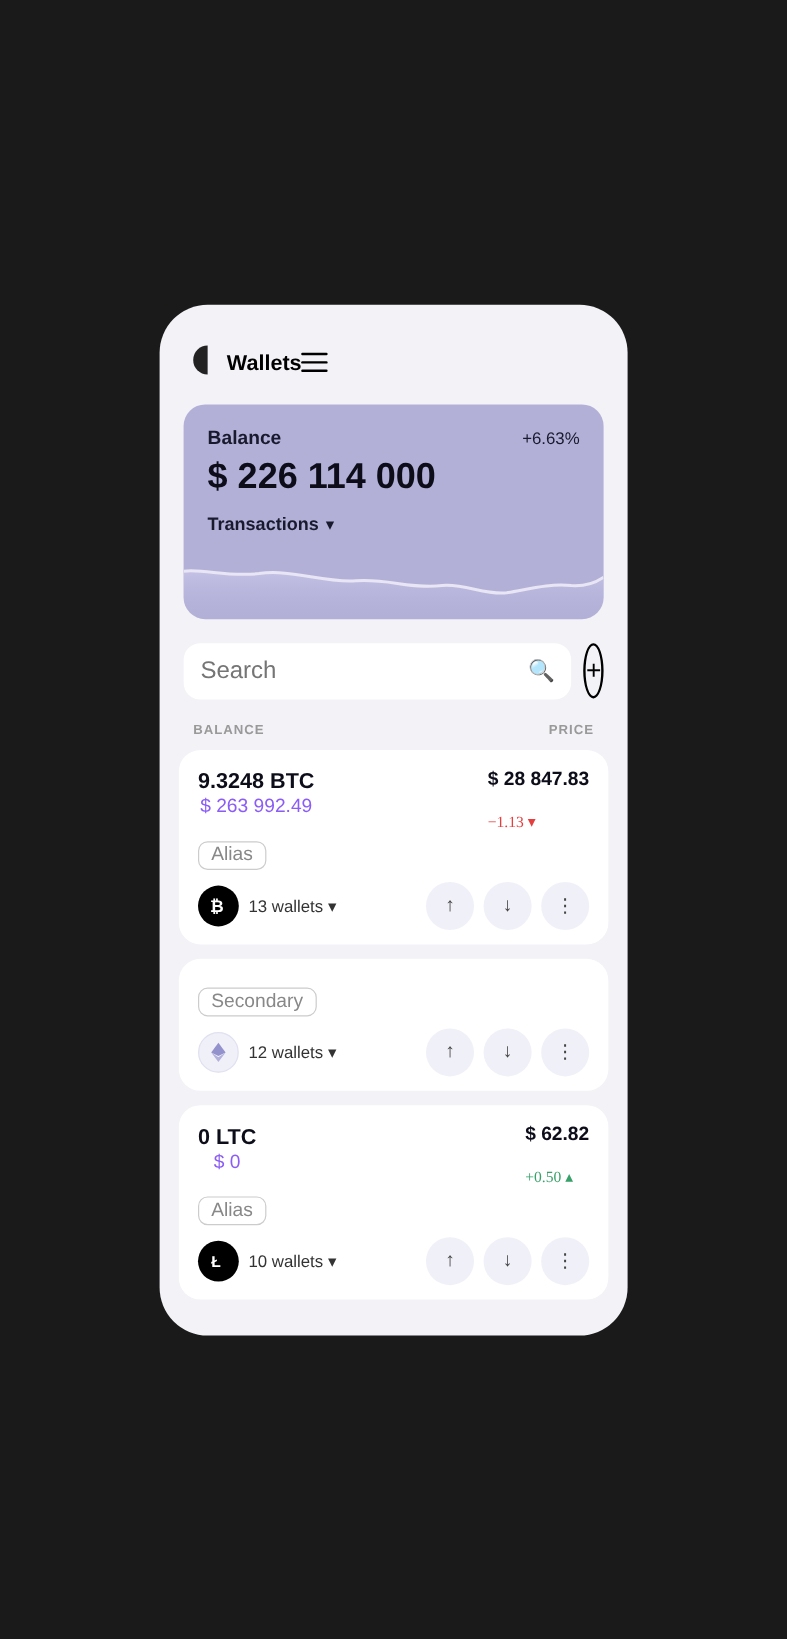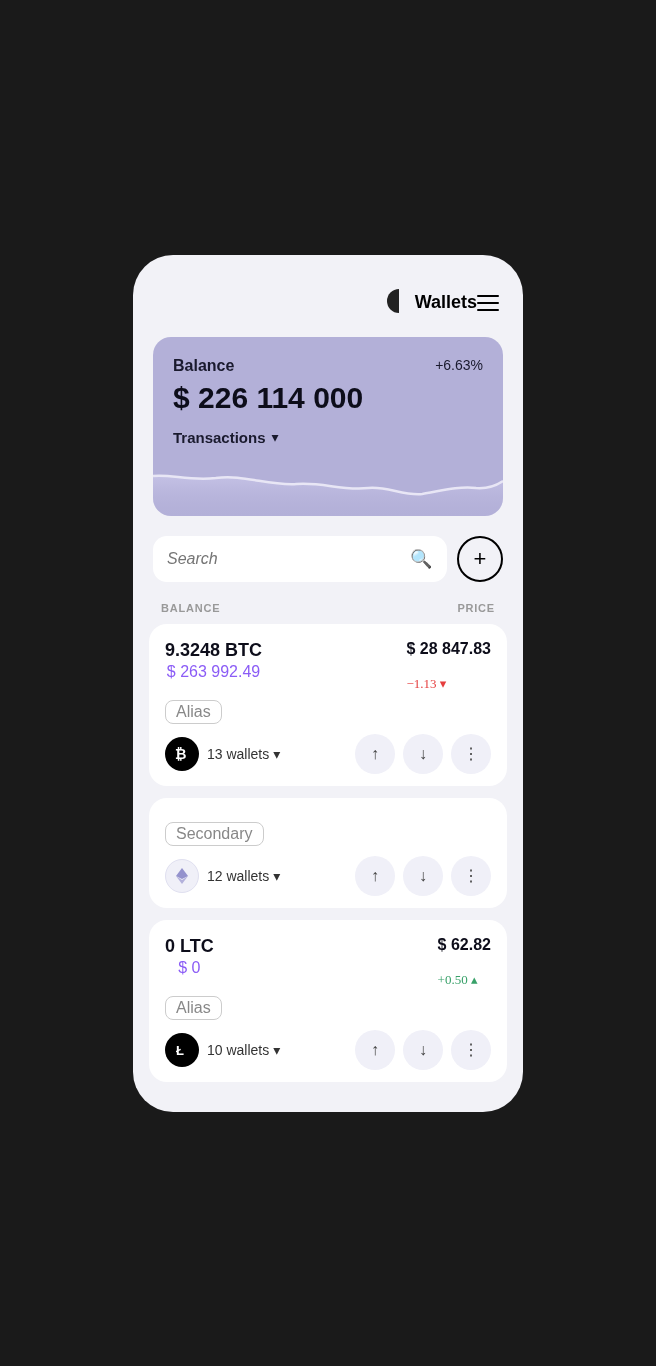"Wallets" .header { justify-content: flex-end -> flex-start }
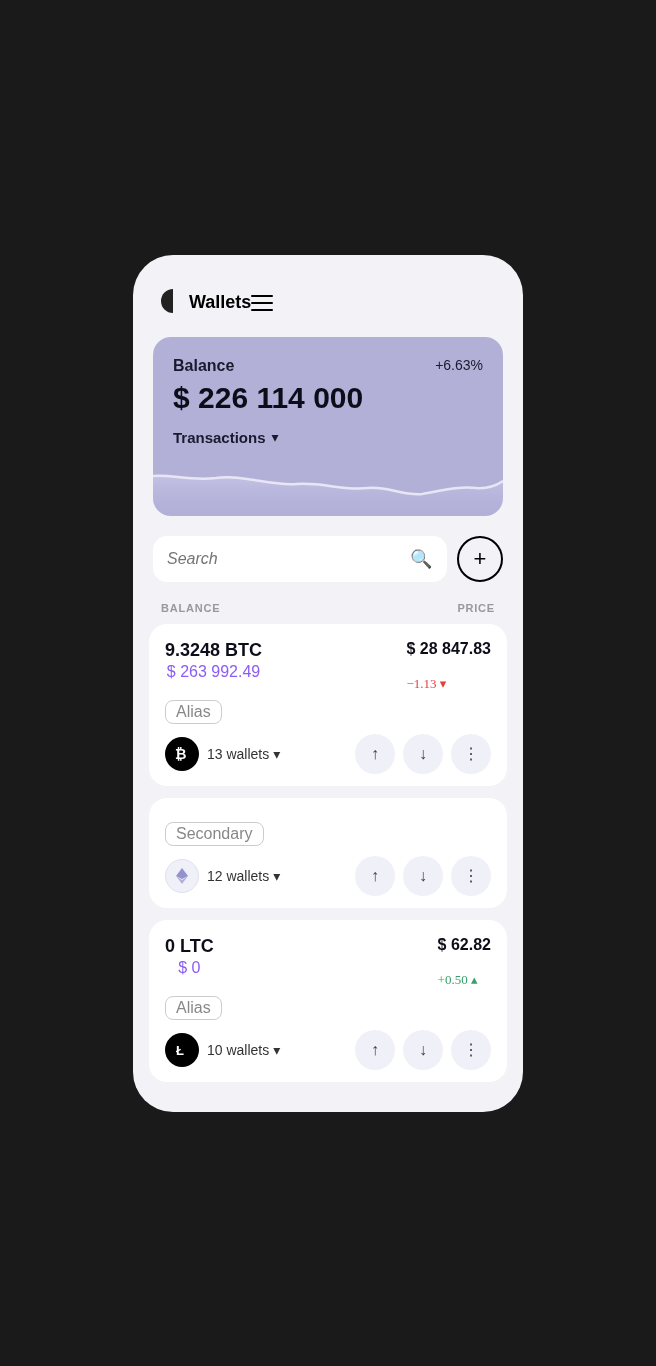"Search" .search-input { font-size: 16px -> 20px; font-style: italic -> none }
